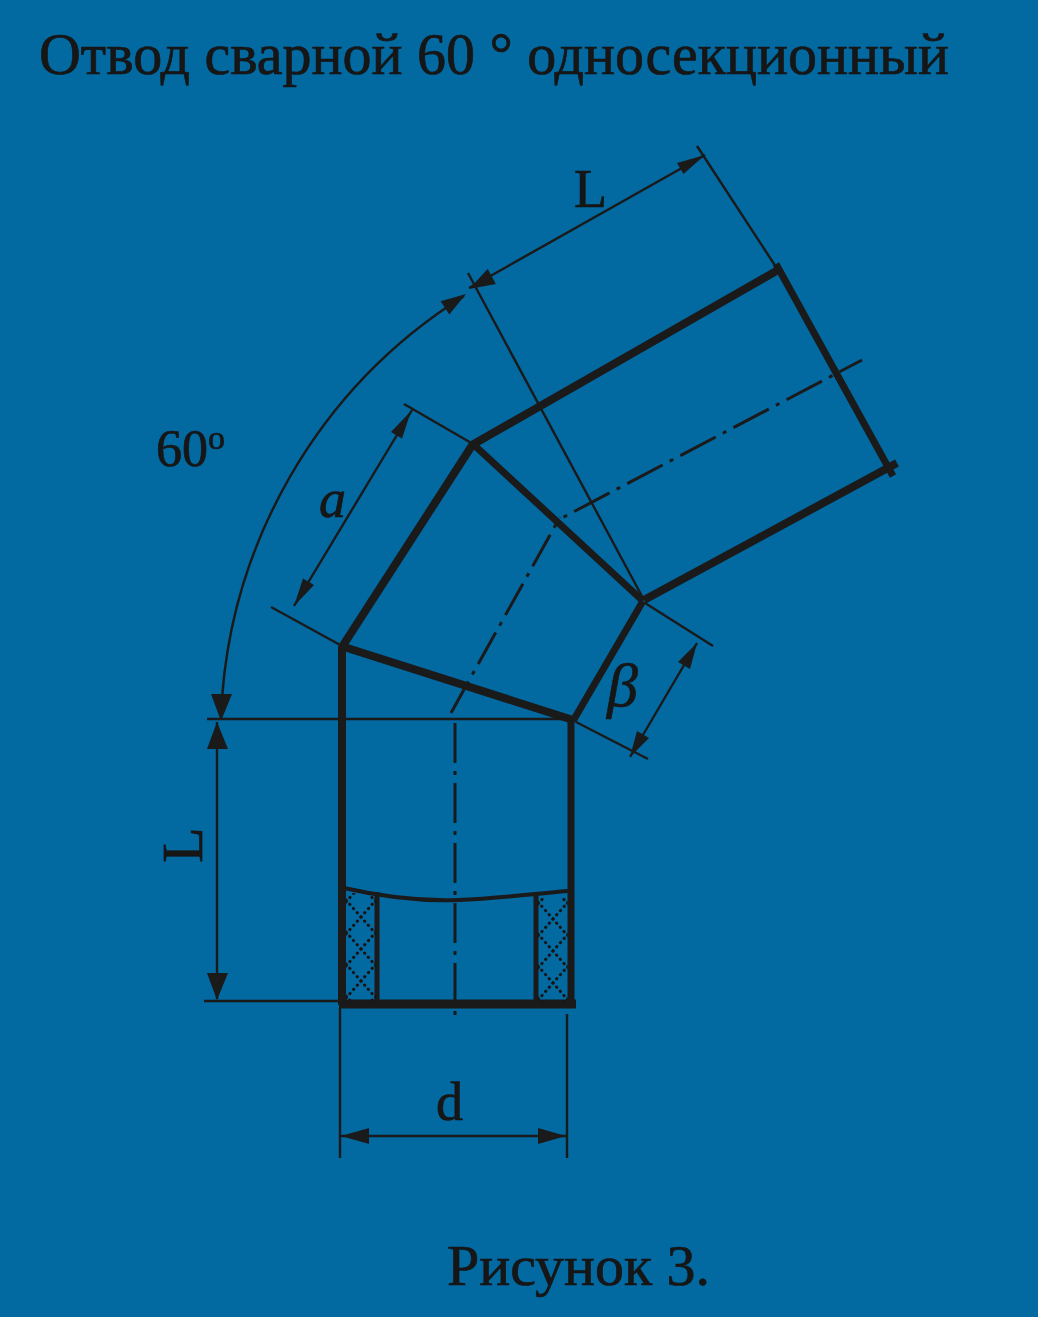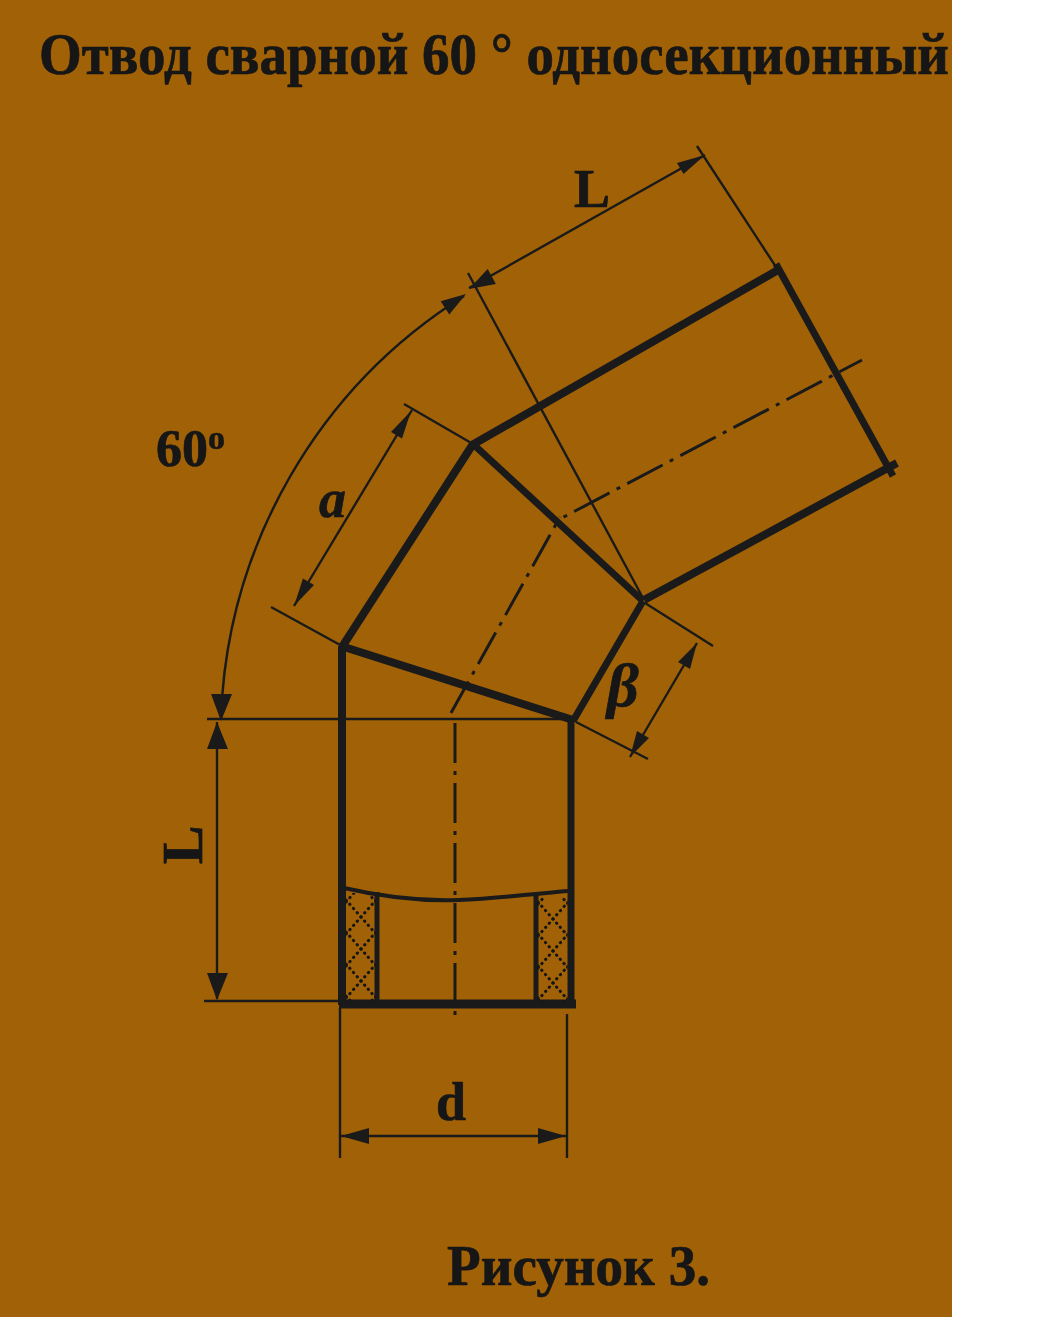"Отвод сварной 60 ° односекционный" #page { background: #a16207 -> #0369a1; font-weight: bold -> none; width: 952px -> 1038px }
